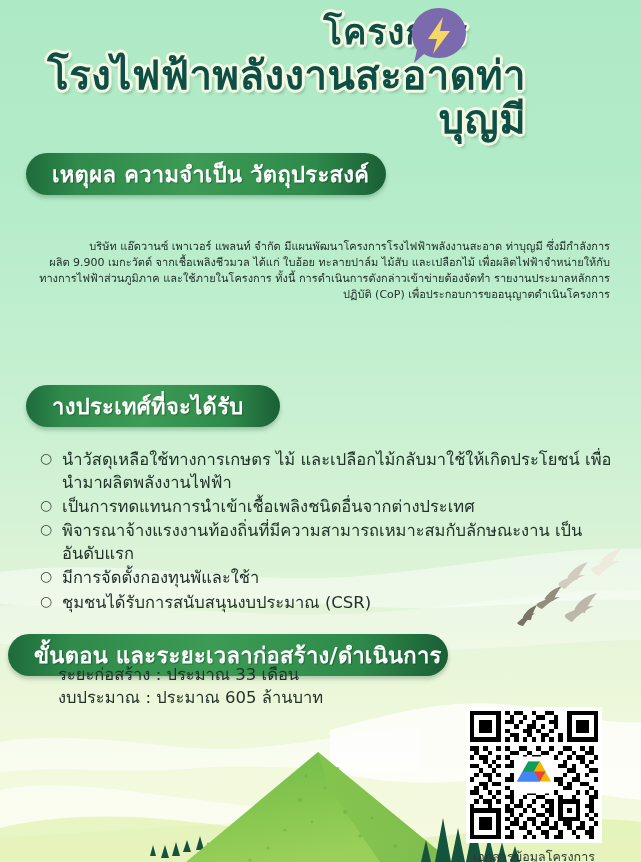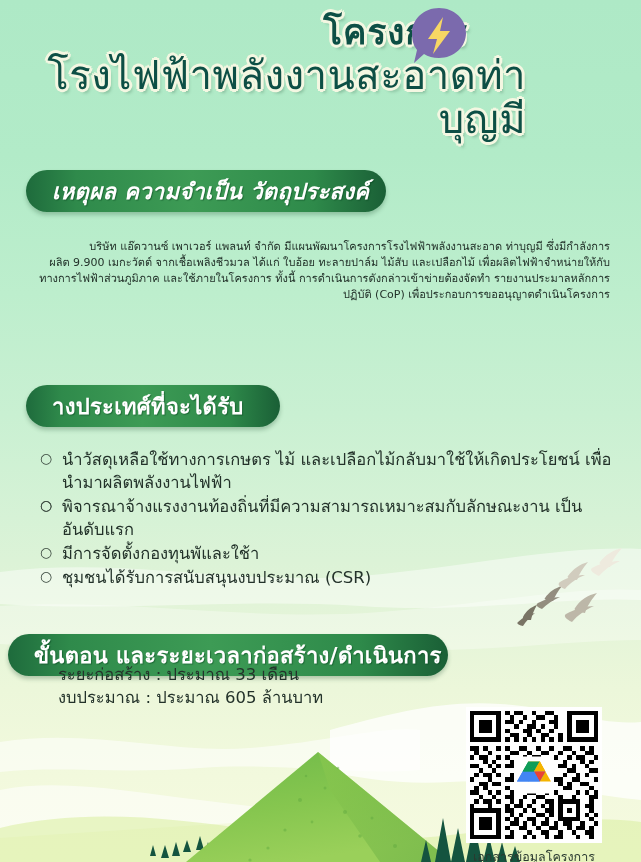"โรงไฟฟ้าพลังงานสะอาดท่าบุญมี" .title-line2 { font-weight: normal -> bold }
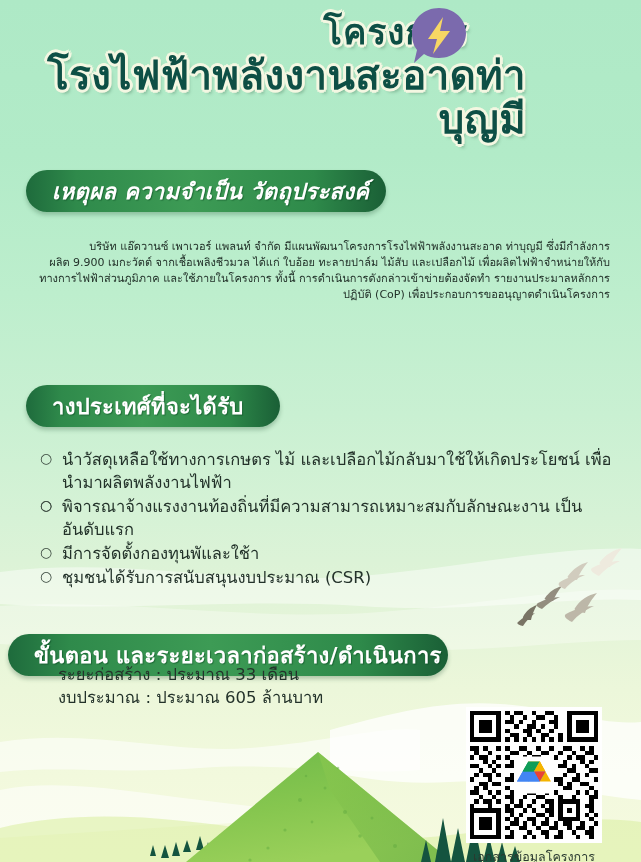"เหตุผล ความจำเป็น วัตถุประสงค์" #pill-1 { font-style: italic -> none; top: 170px -> 153px }
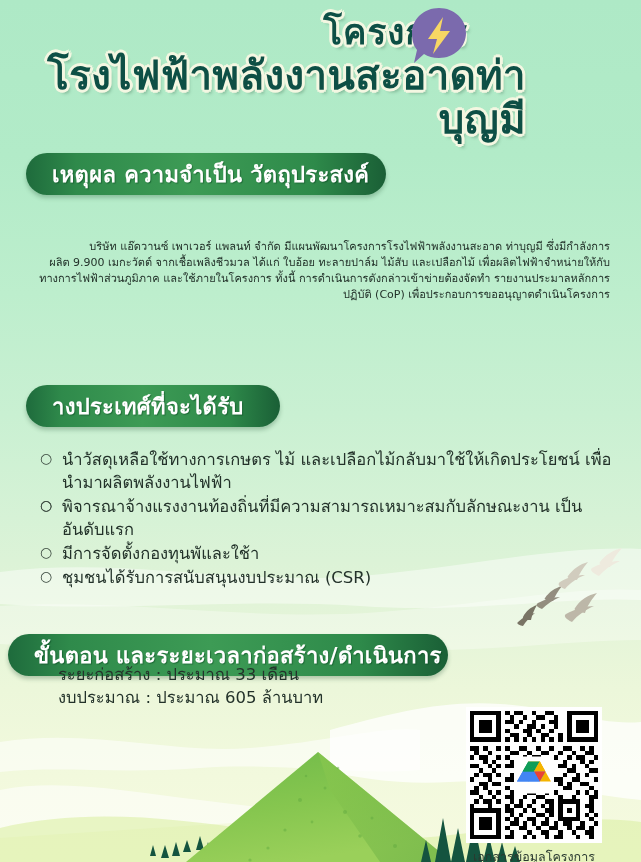"เป็นการทดแทนการนำเข้าเชื้อเพลิงชนิดอื่นจ" span { html: none -> <span>เป็นการทดแทนการนำเข้าเชื้อเพลิงชนิดอื่นจากต่างประเทศ</span> }
